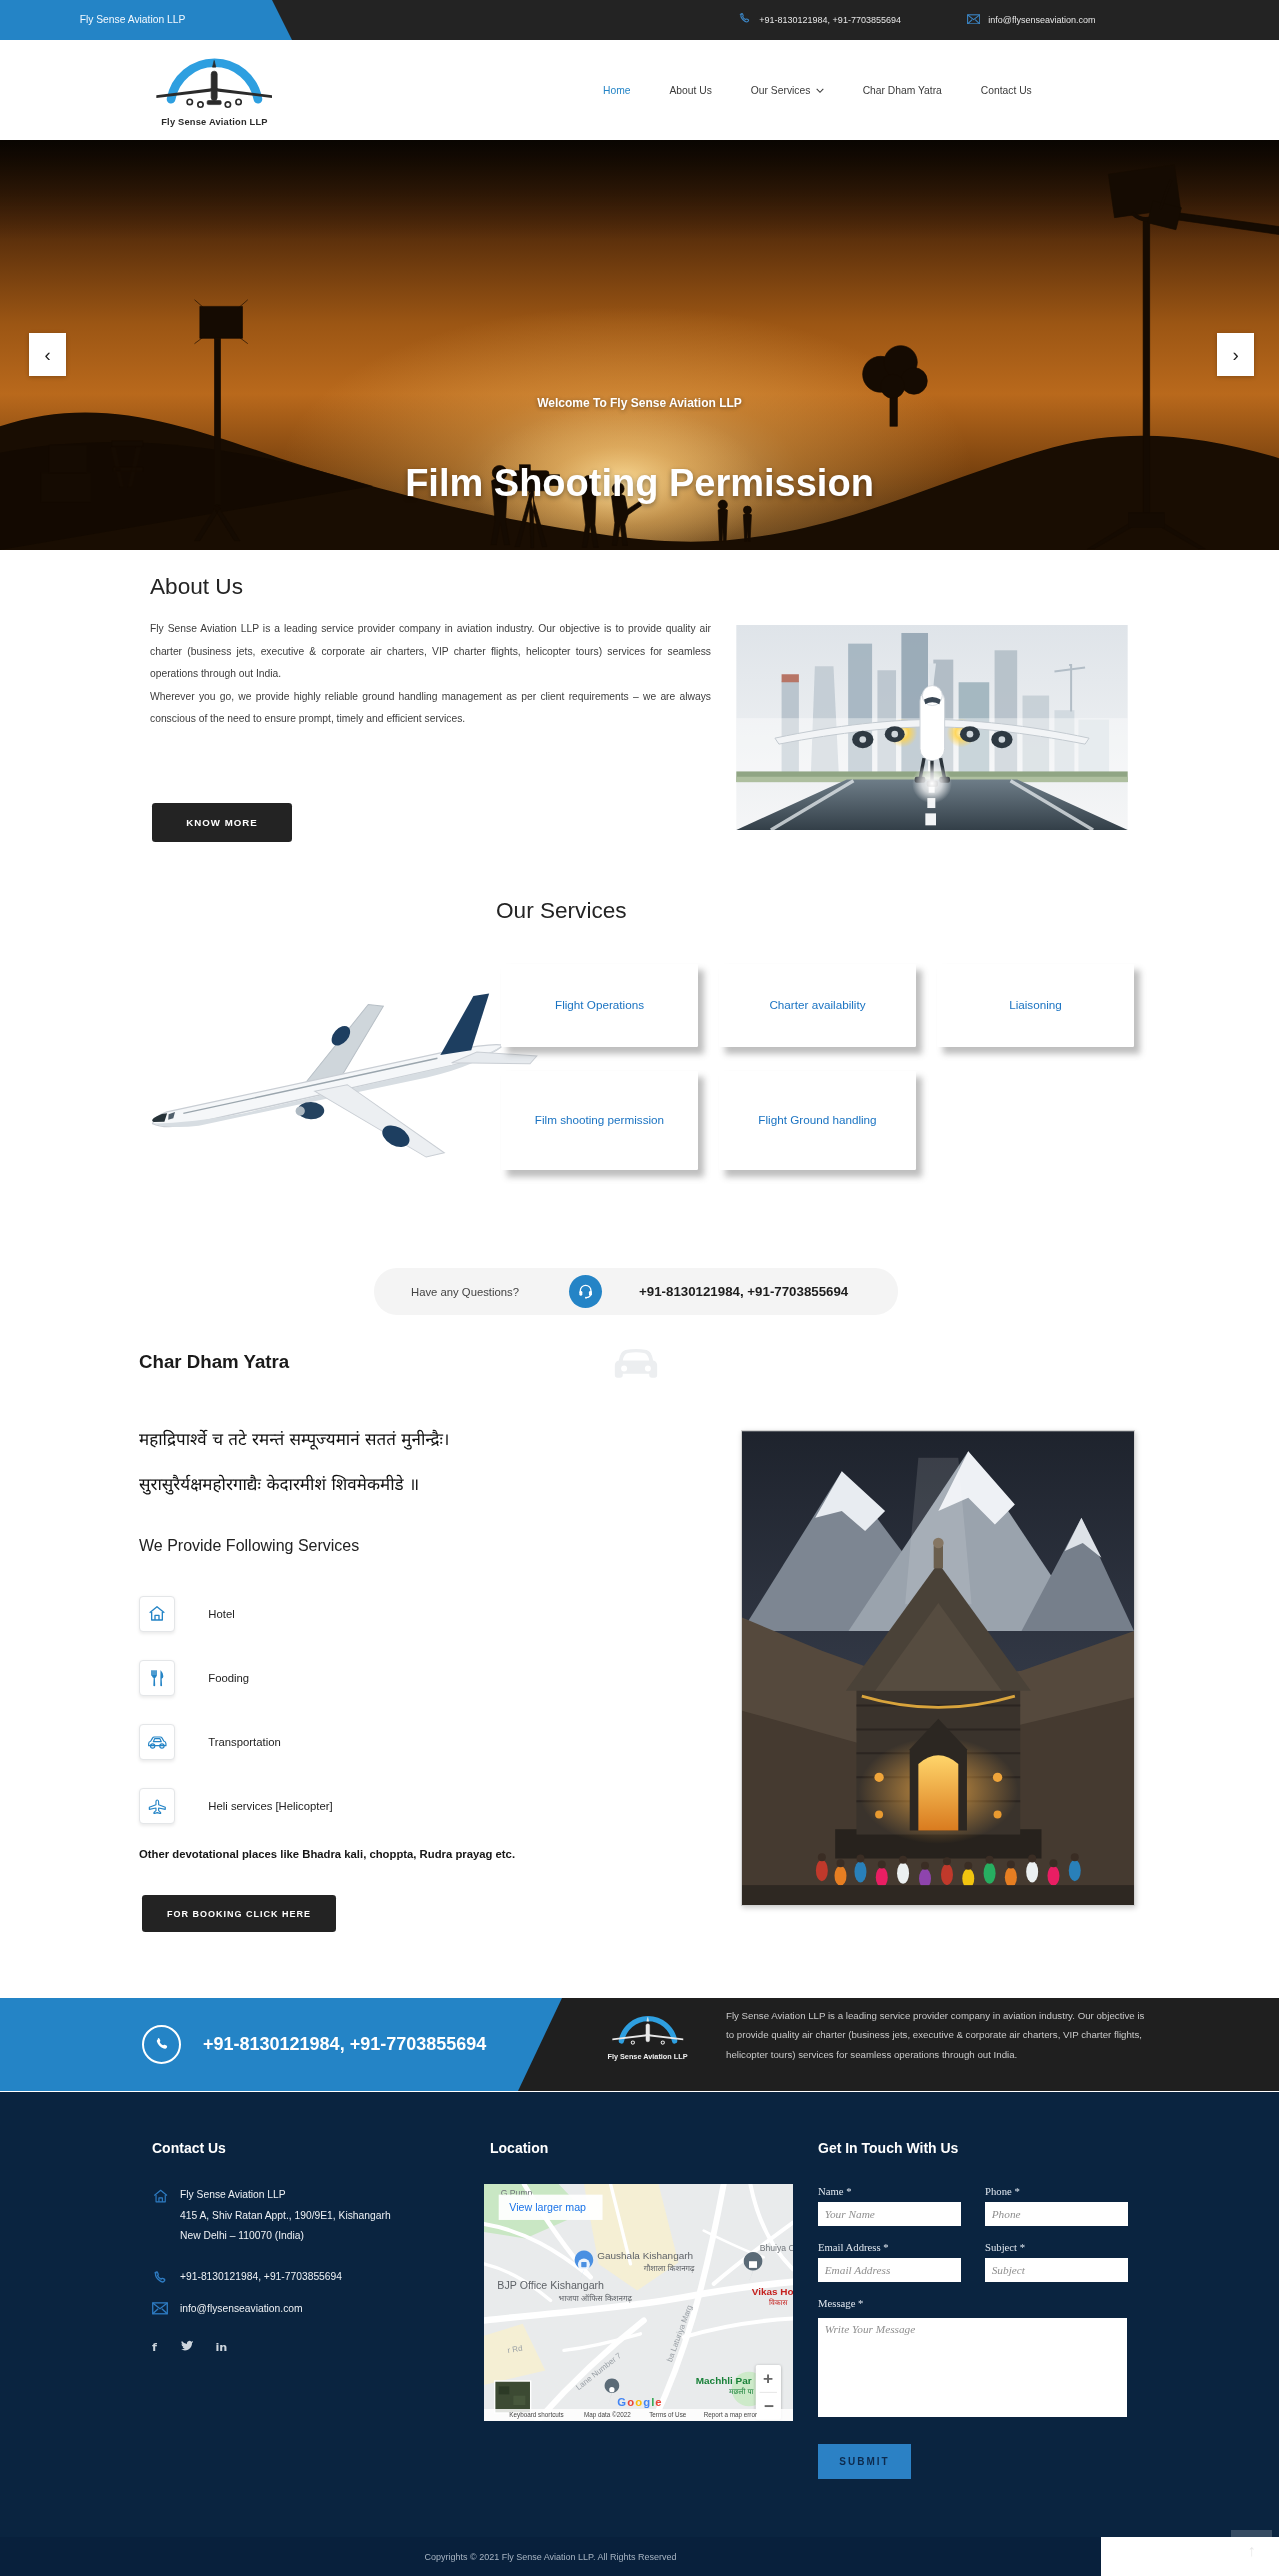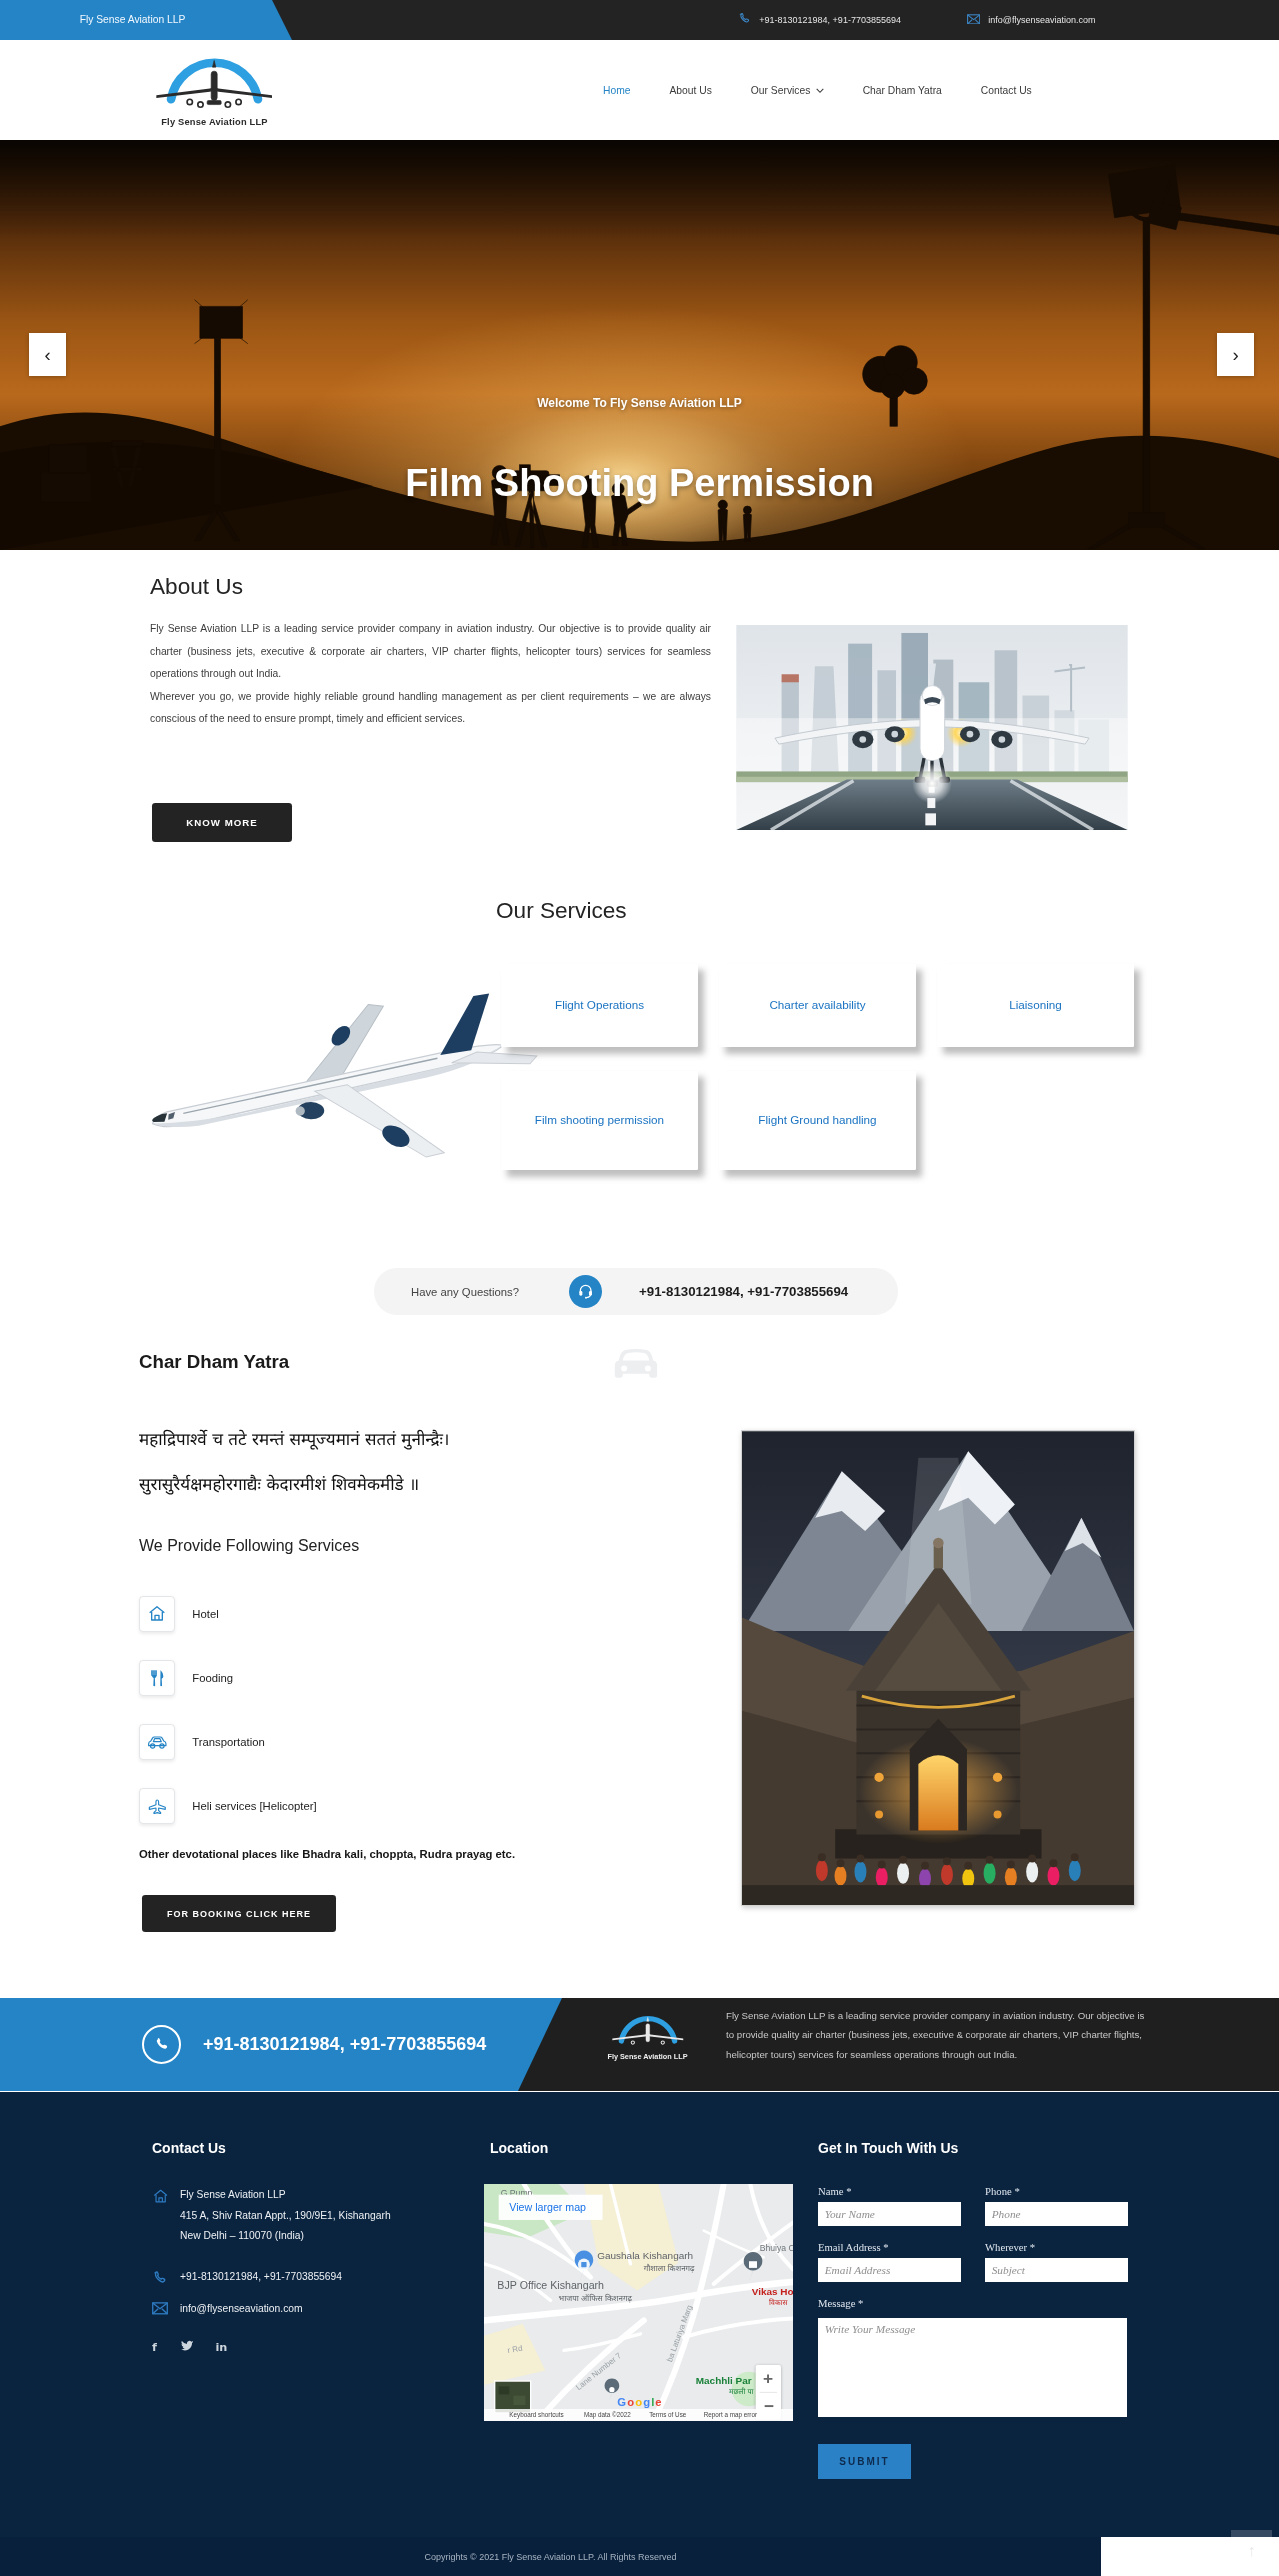"Hotel" .svc-label { margin-left: none -> 16px }
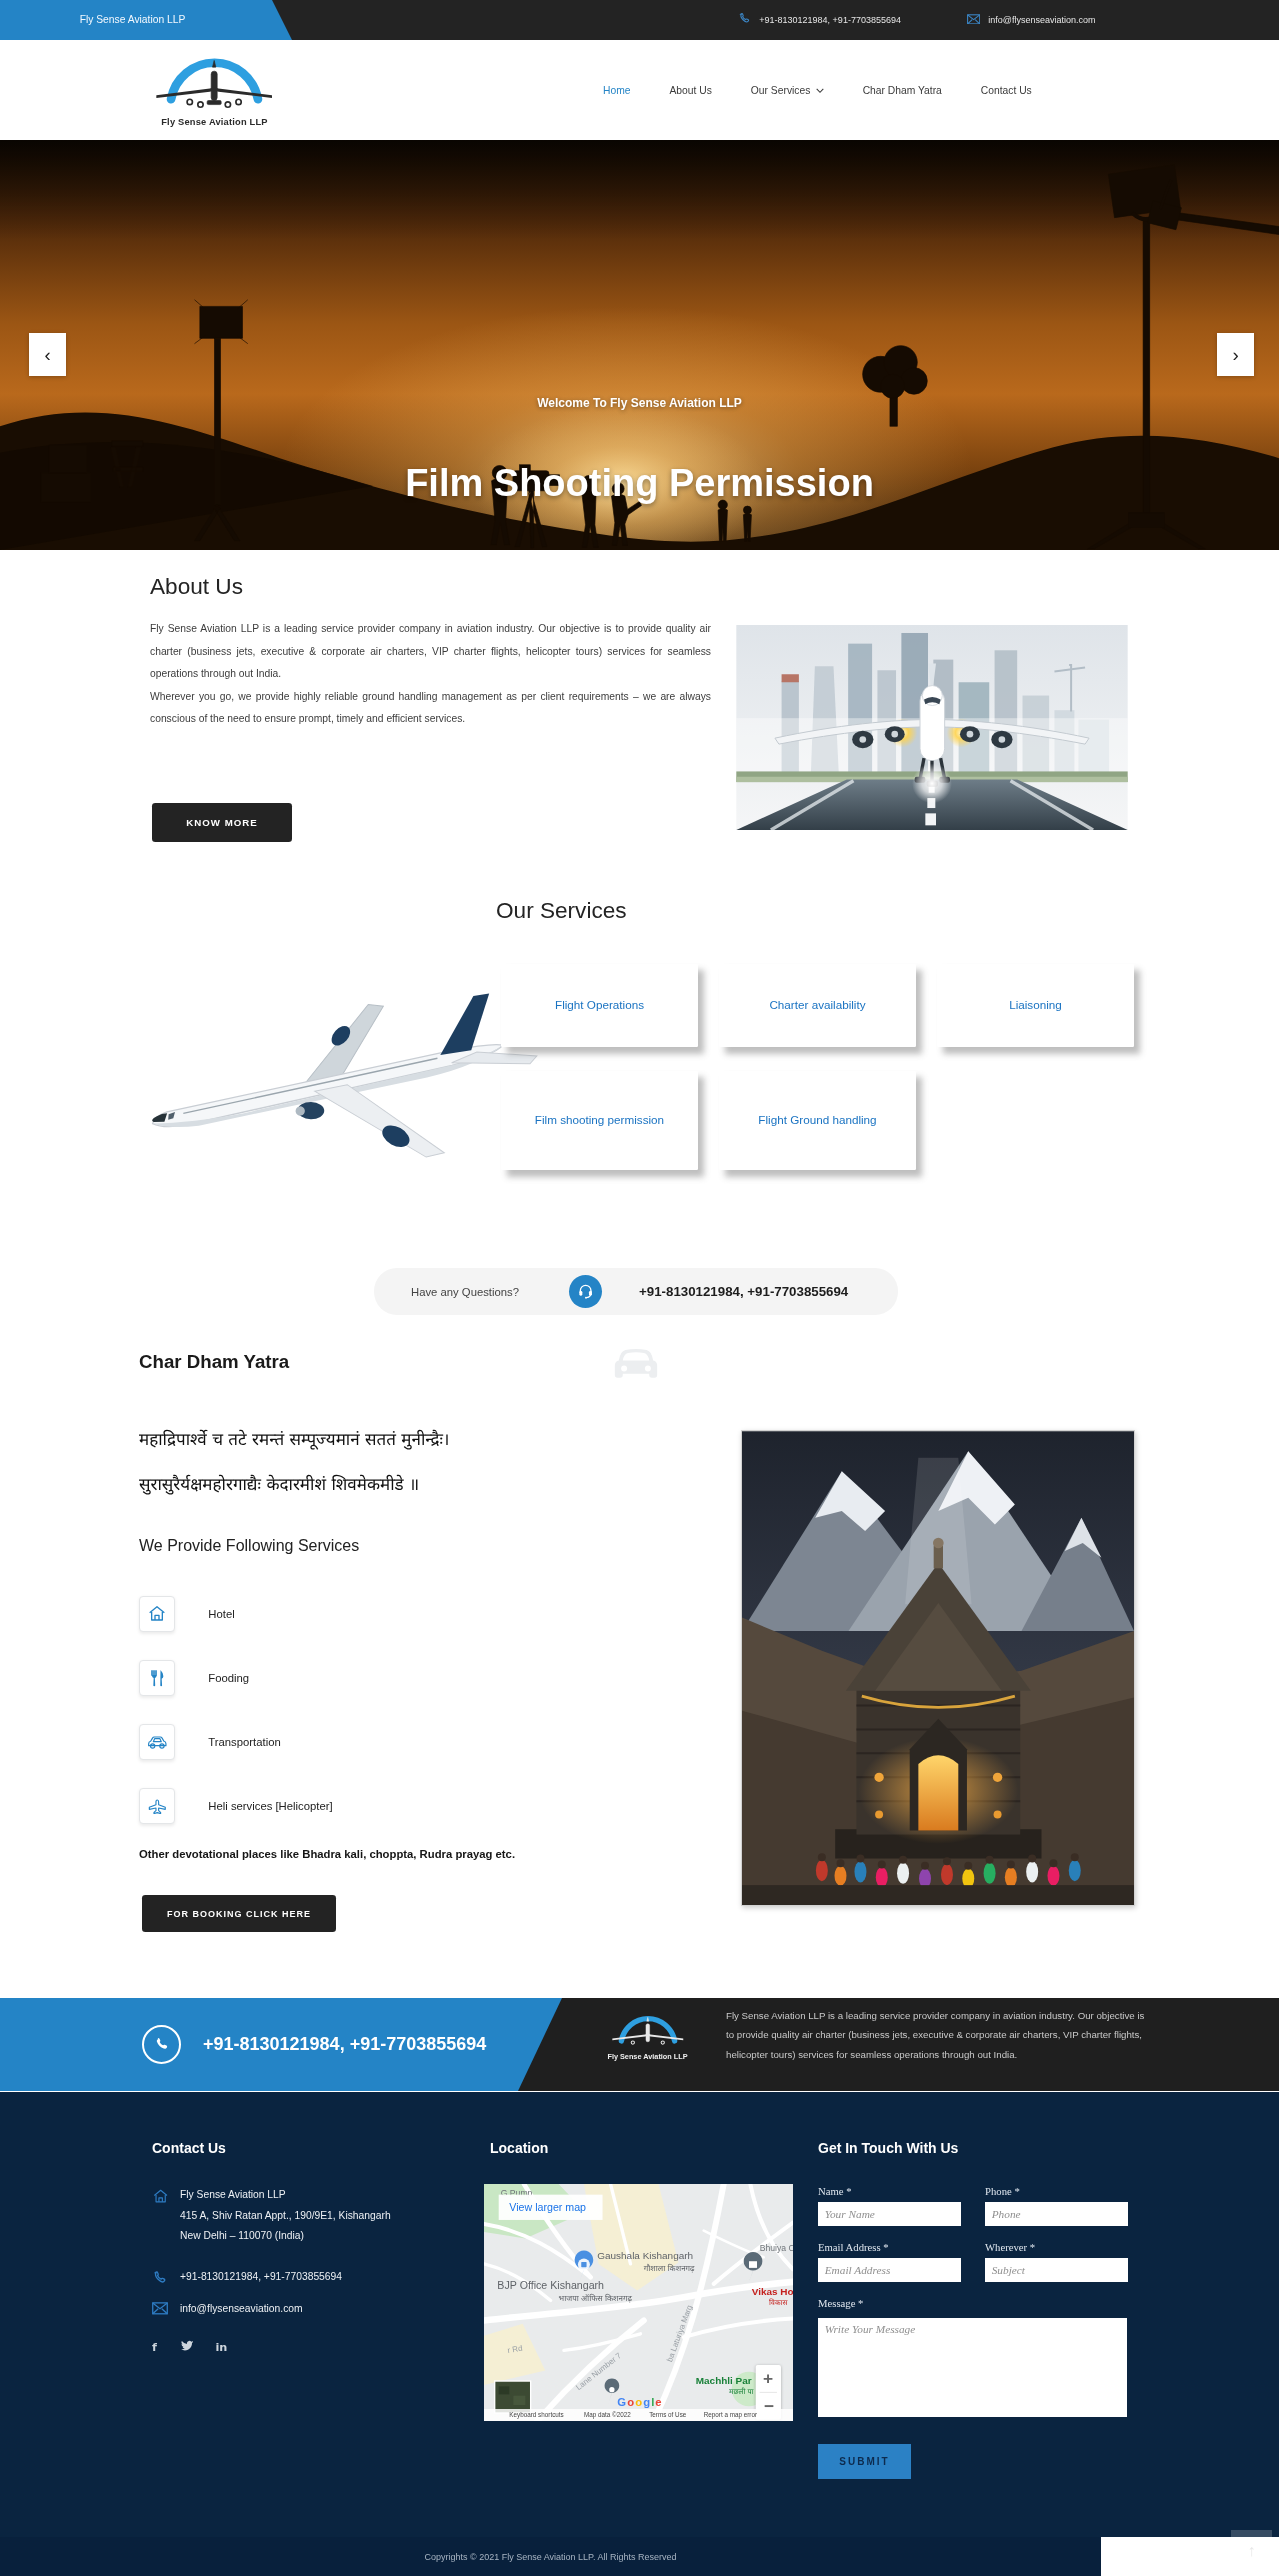"Wherever *" div.f-label { text: Wherever -> Subject }
